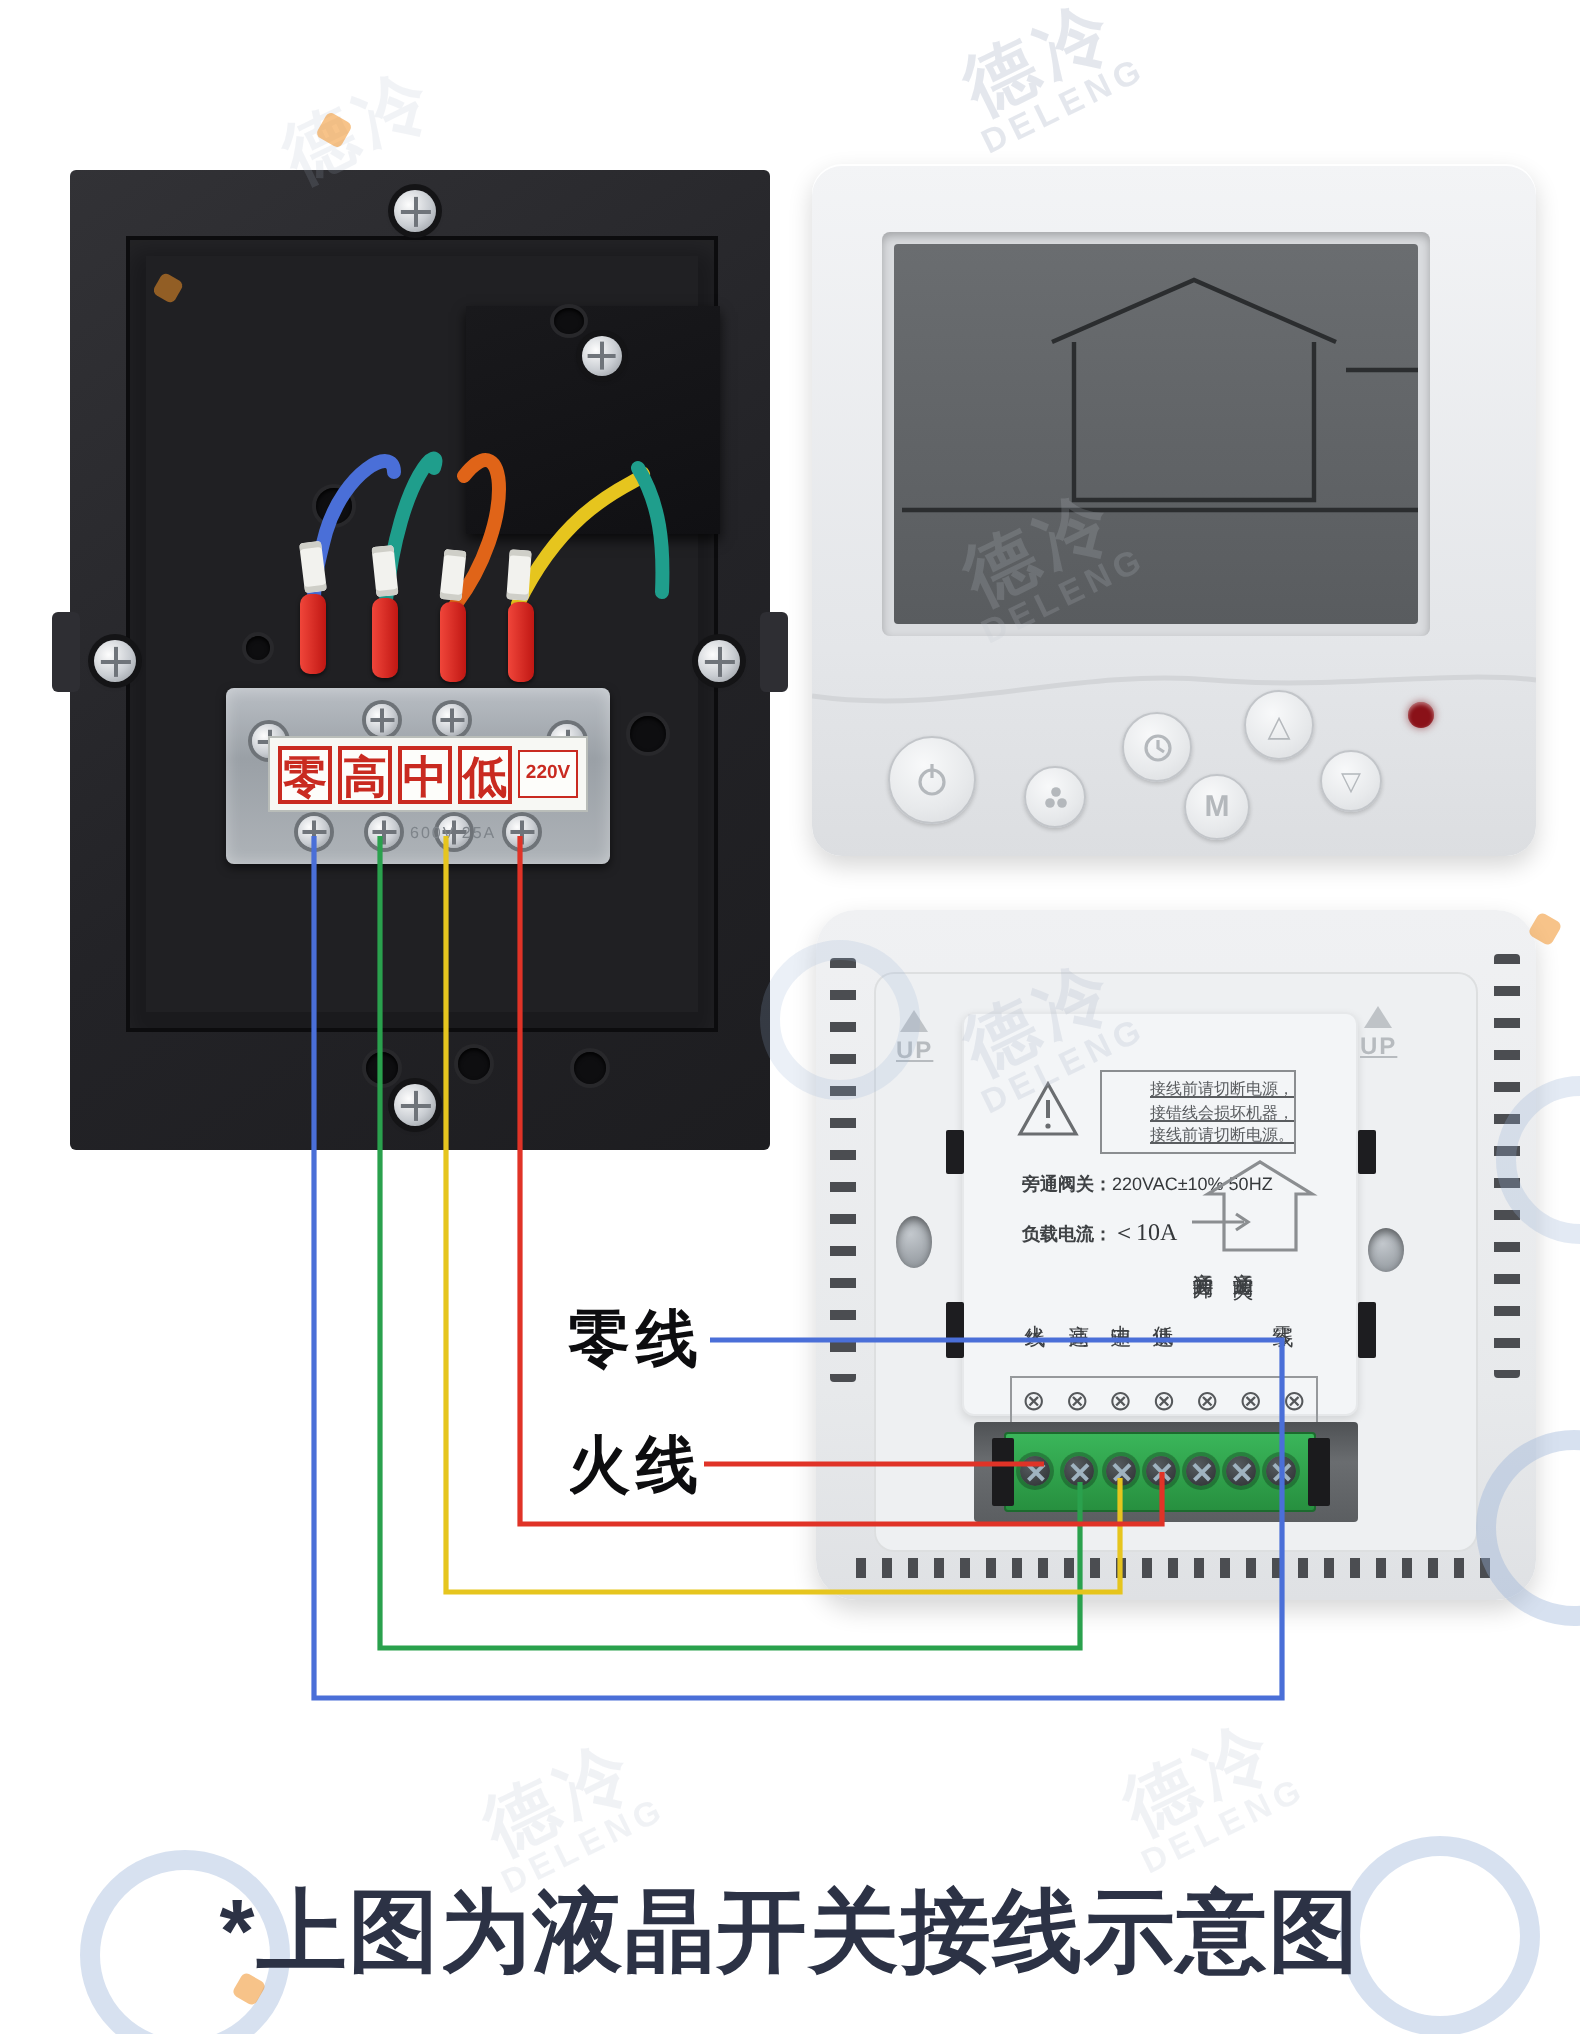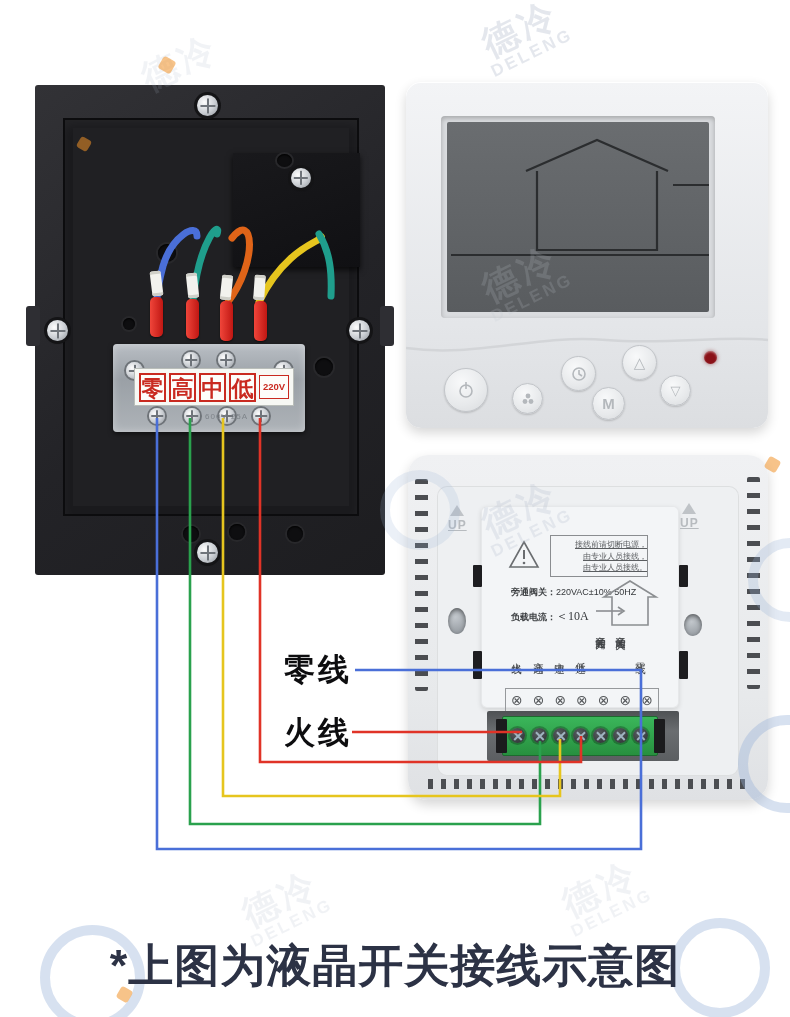"由专业人员接线，" div { text: 由专业人员接线 -> 接错线会损坏机器 }
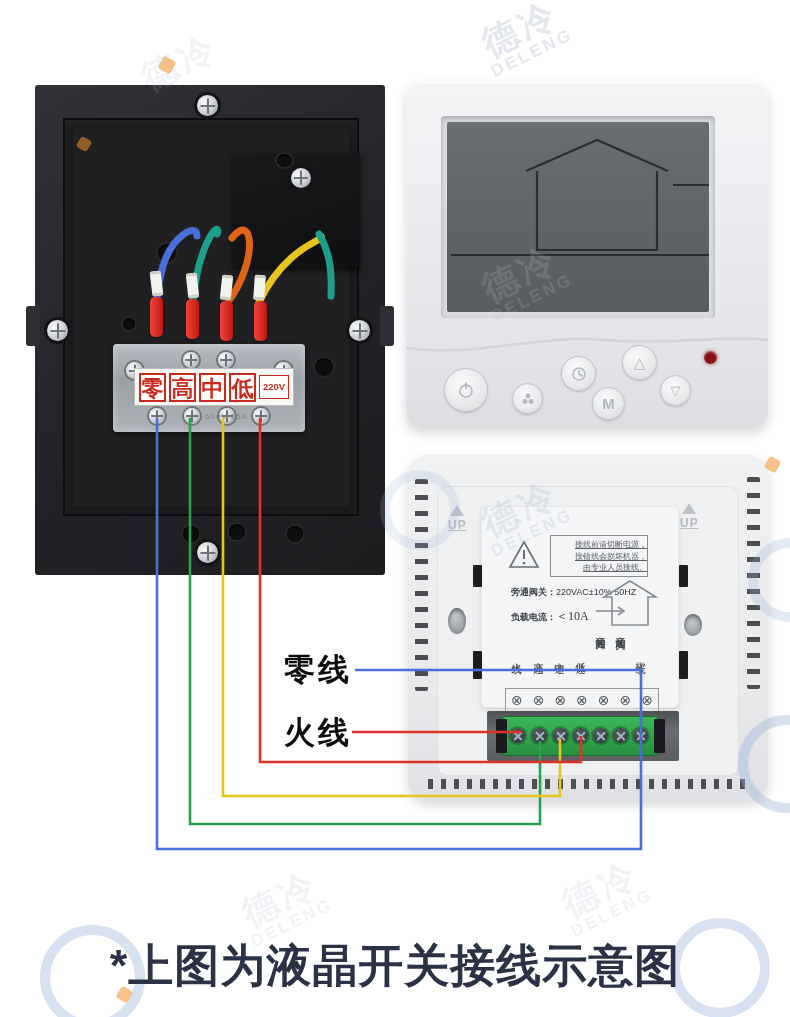"由专业人员接线。" div { text: 由专业人员接线 -> 接线前请切断电源 }
